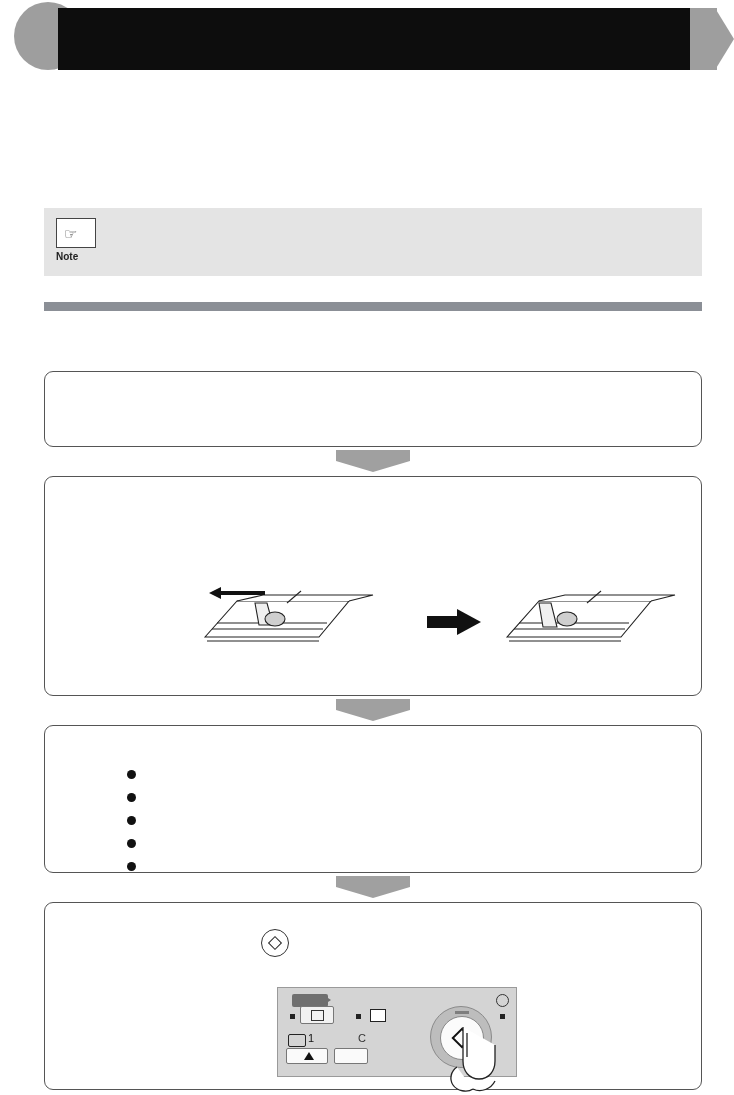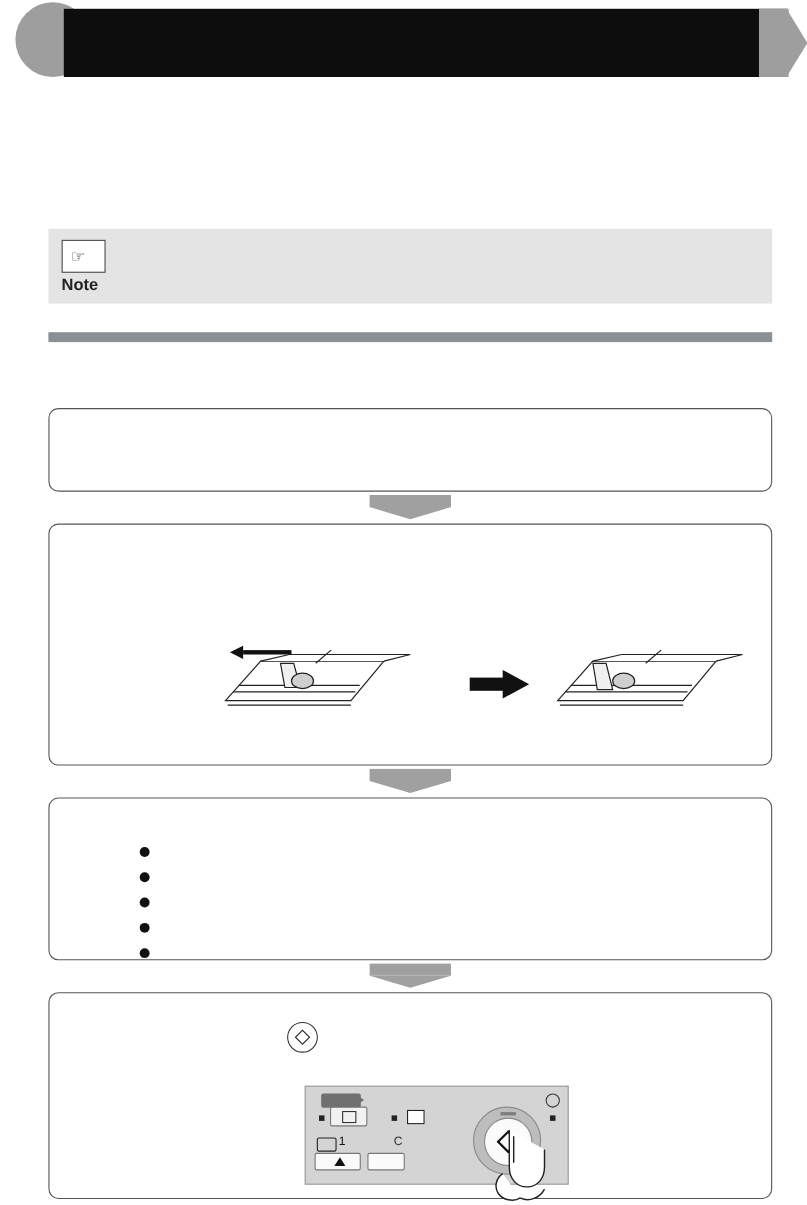"Note" .note-label { font-size: 15px -> 10px }
